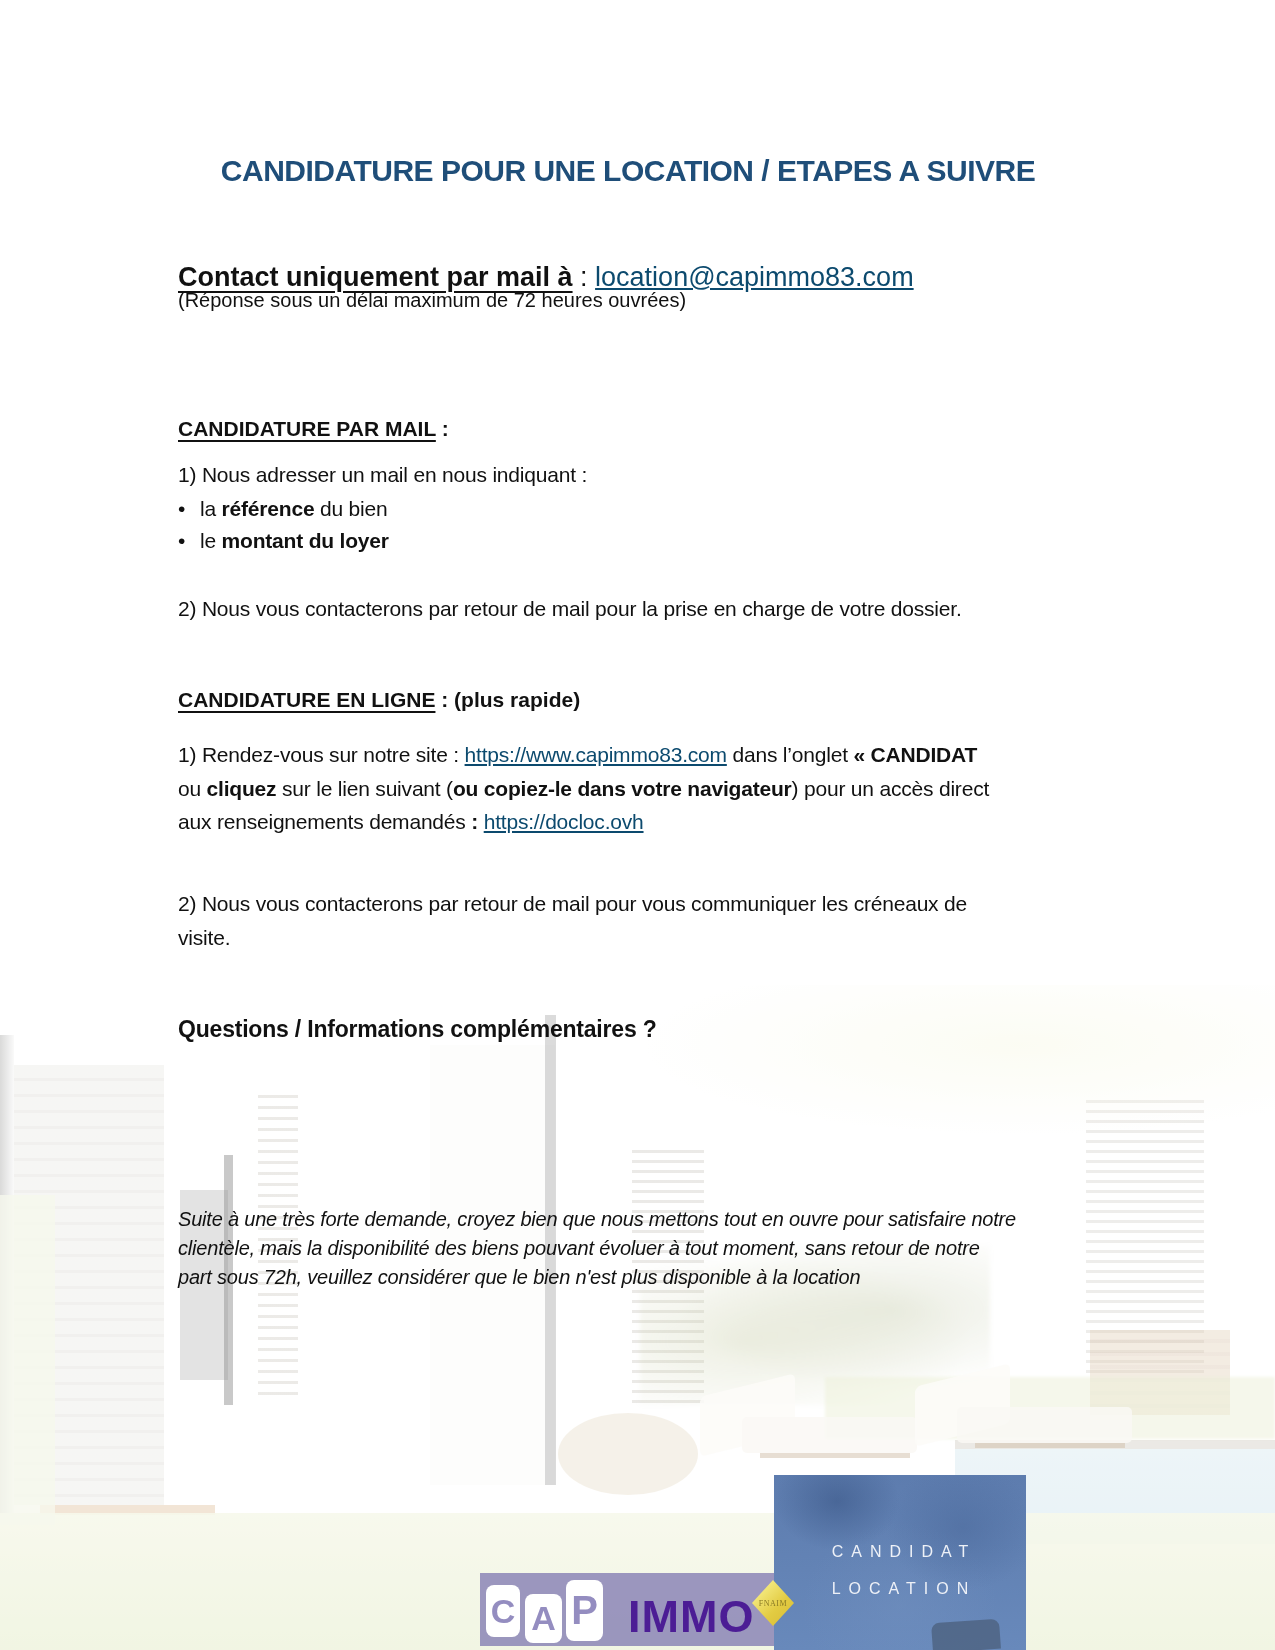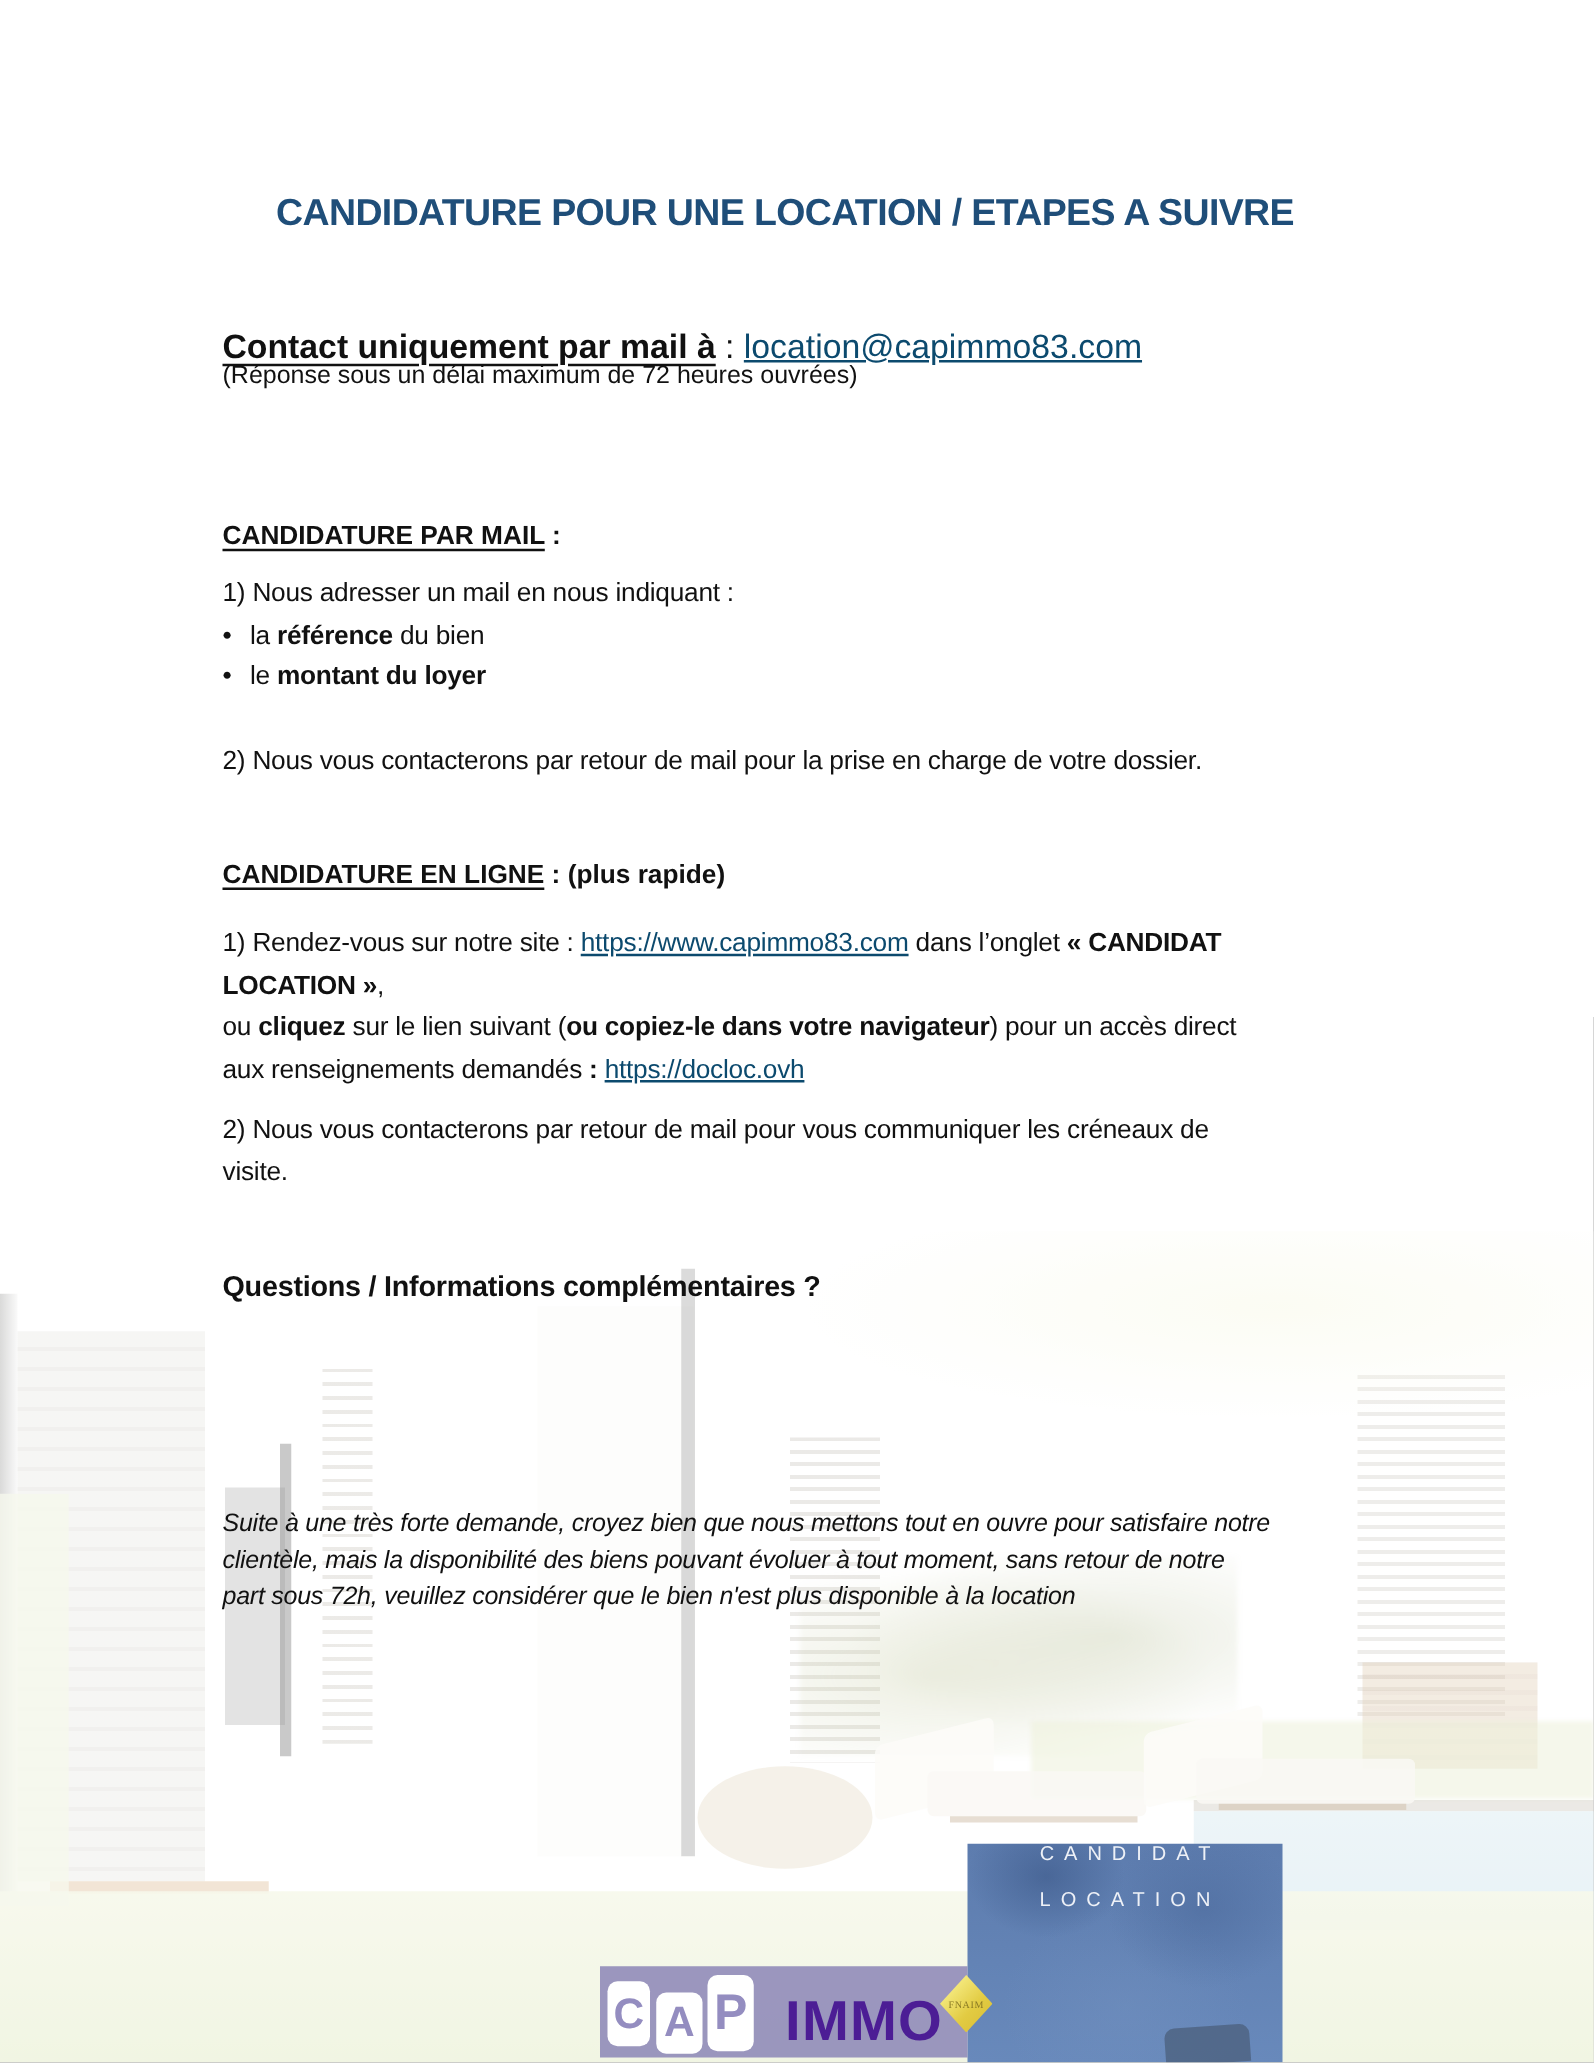"LOCATION »," div { html: <div><span>LOCATION »</span><span>,</span></div> -> none }
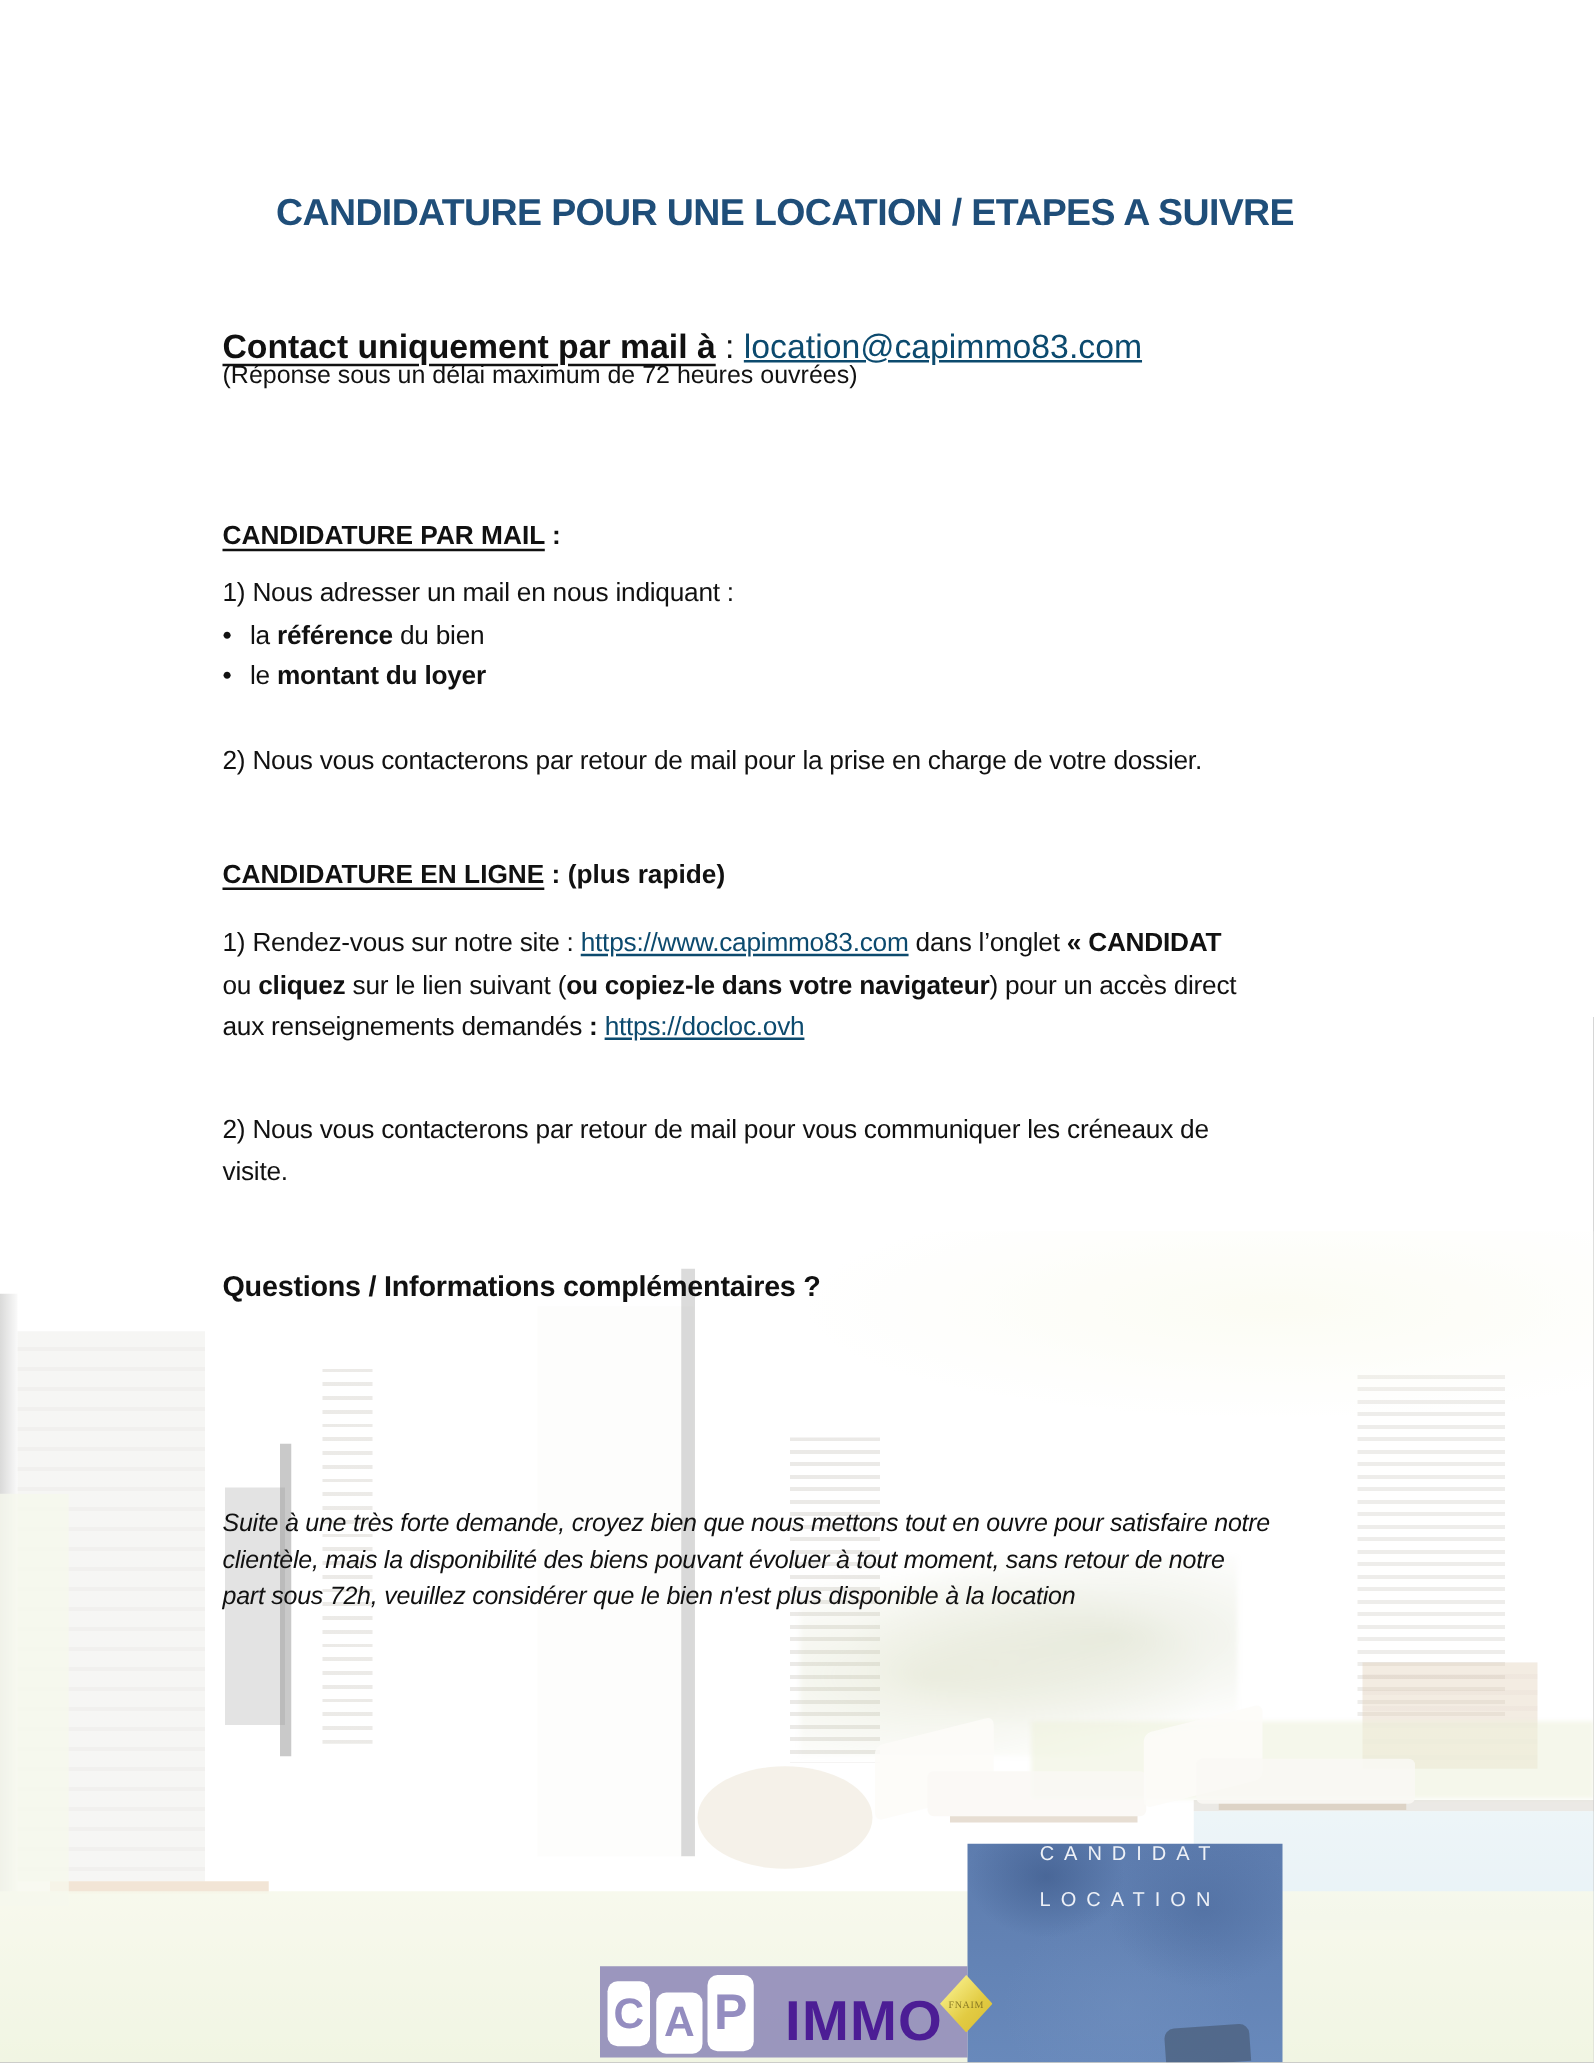"CANDIDAT" .badge { padding-top: none -> 68px }
